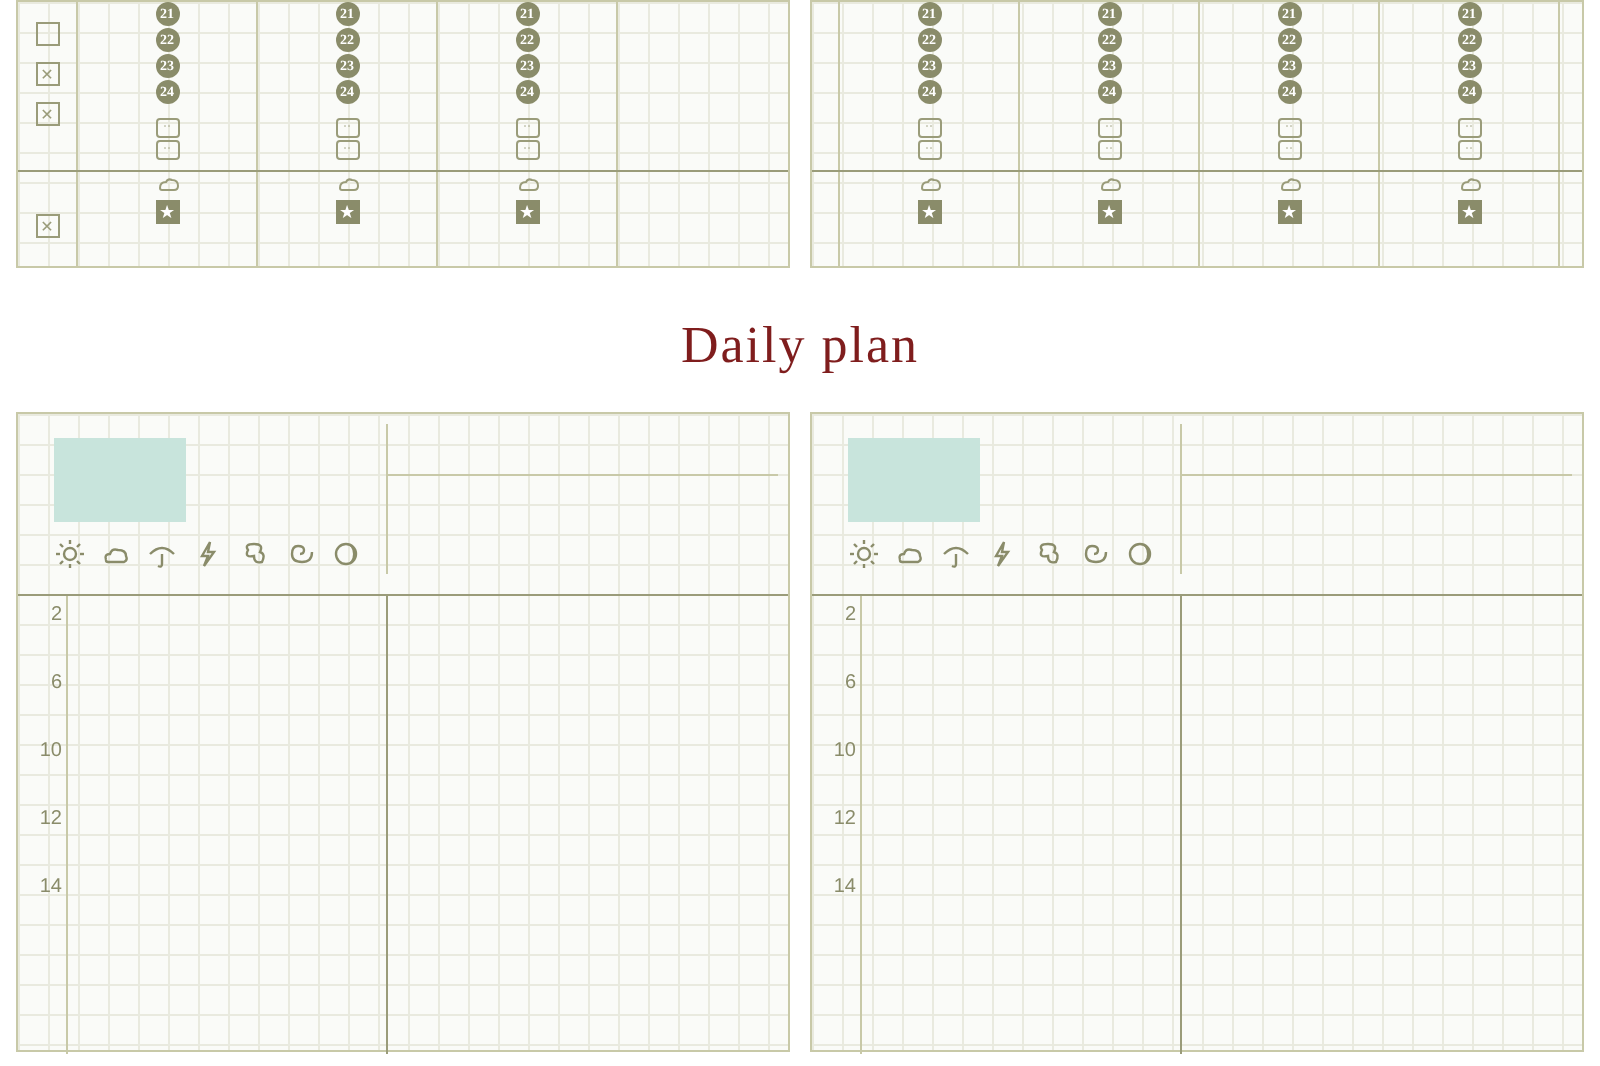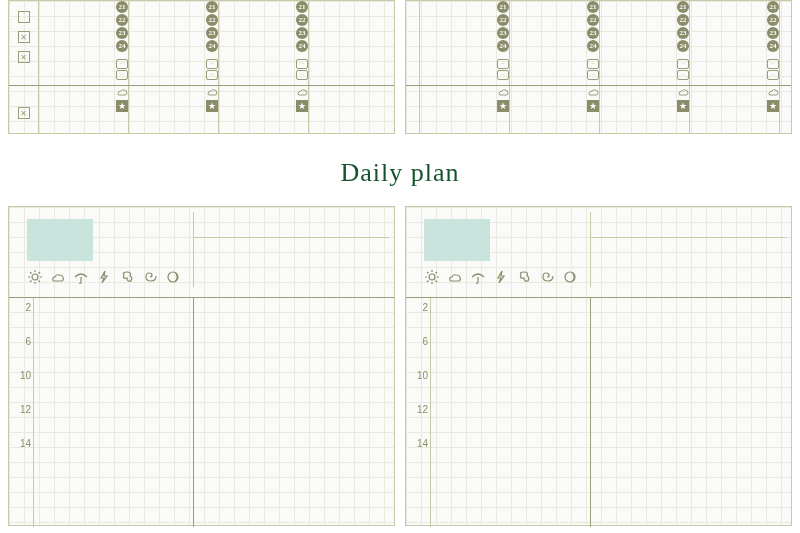"21" .top-col { align-items: flex-end -> center }
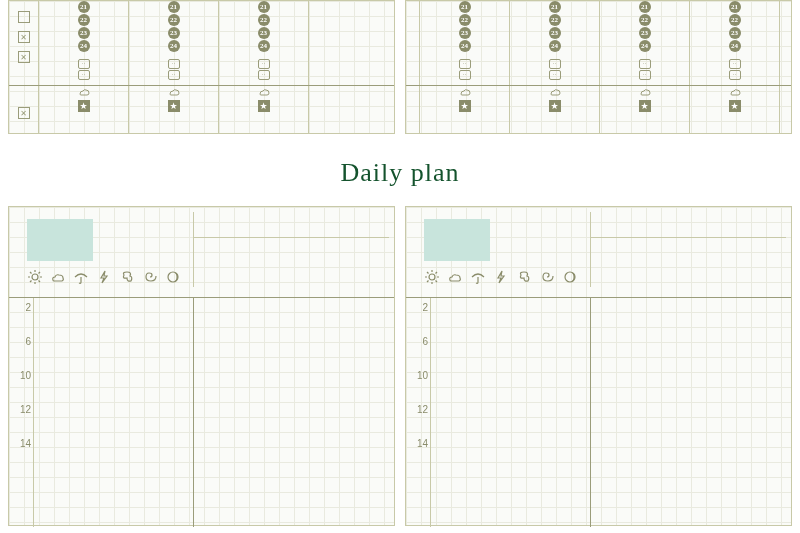"Daily plan" .heading { color: #14532d -> #7f1d1d }
